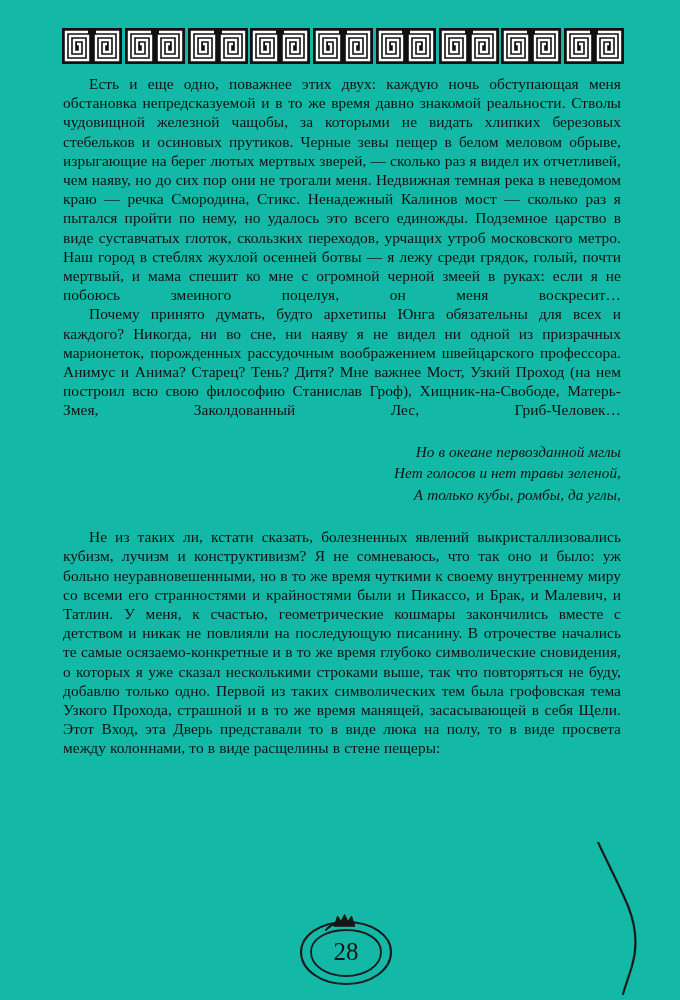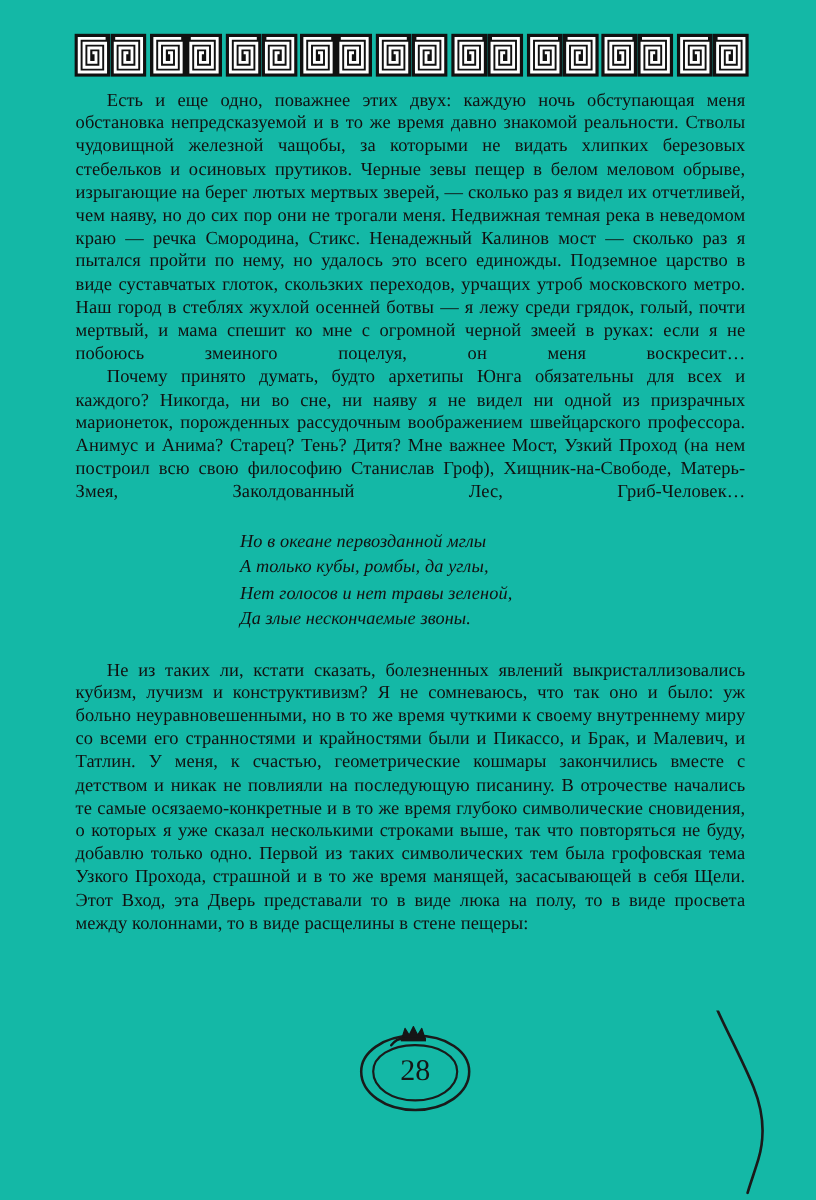"Но в океане первозданной мглы" .verse { text-align: none -> right }
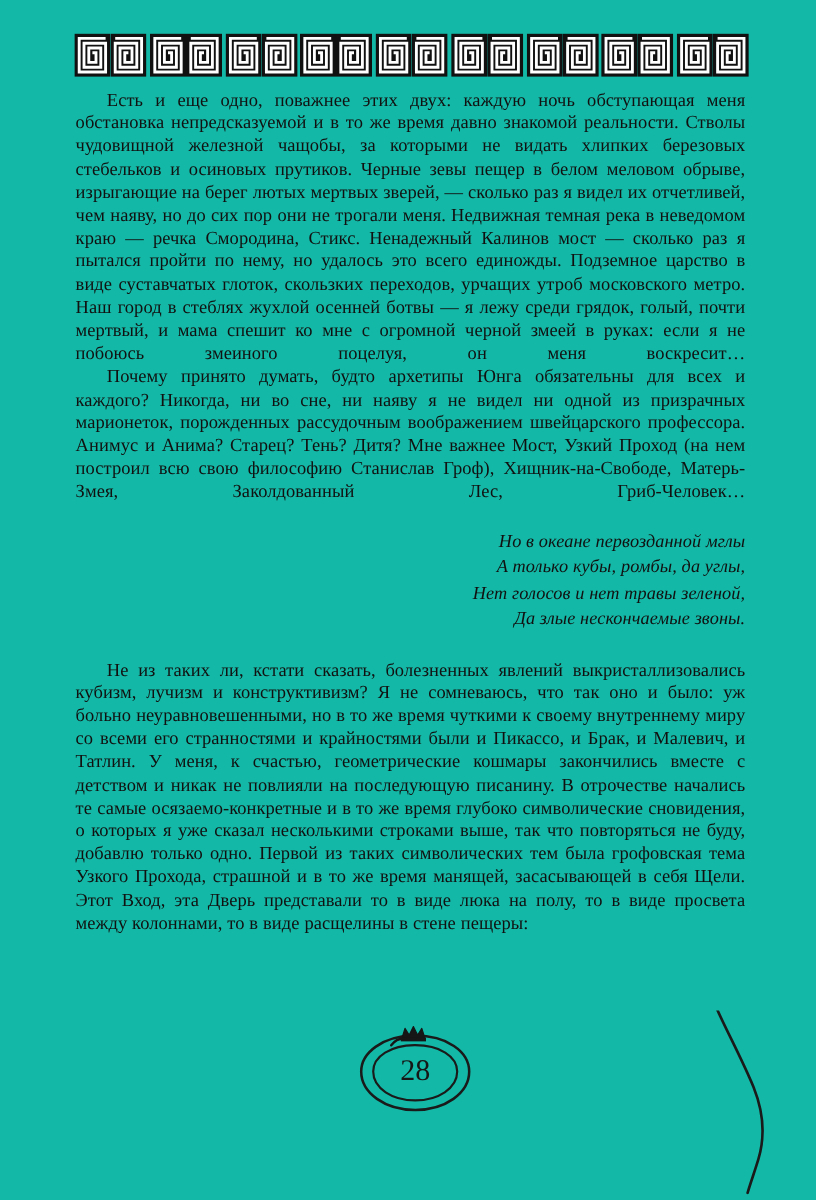"А только кубы, ромбы, да" span.verse-line { order: before "Нет голосов и нет травы" -> after "Нет голосов и нет травы" }
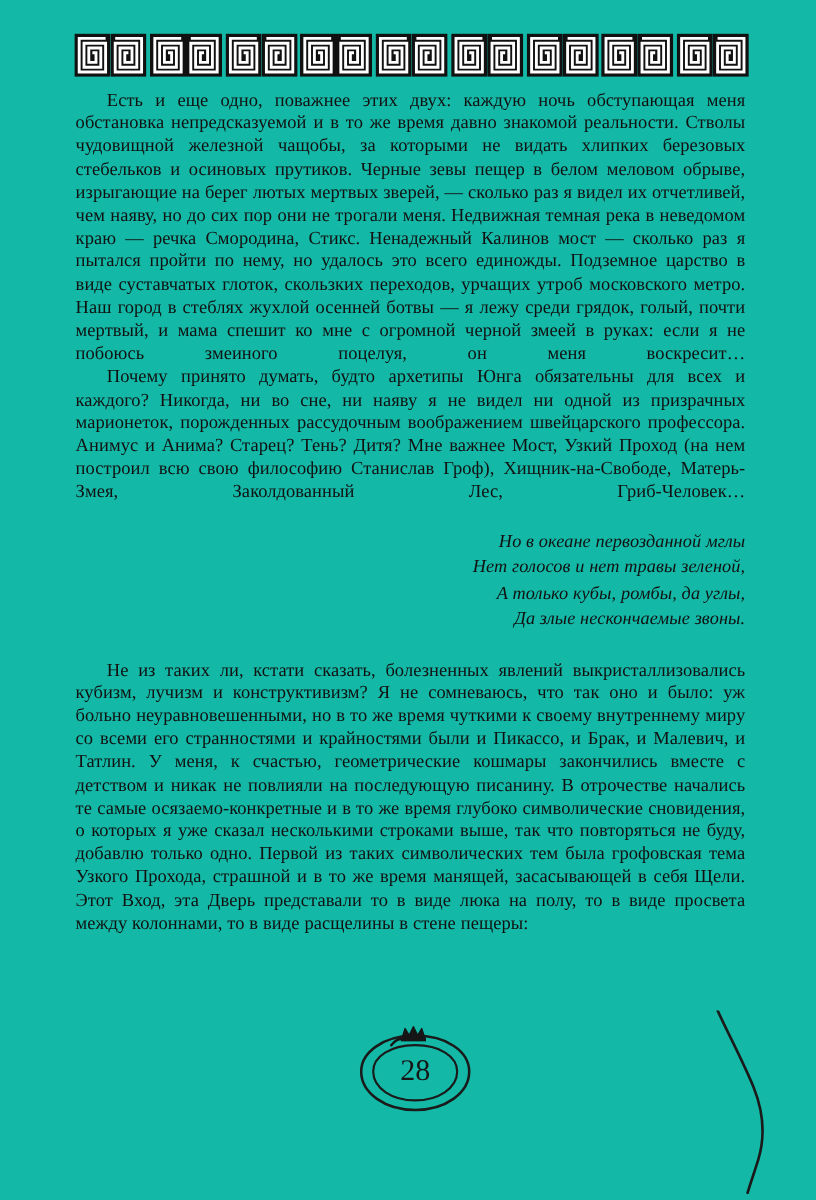"Да злые нескончаемые звоны." span.verse-line { html: <span>Да злые нескончаемые звоны.</span> -> none }
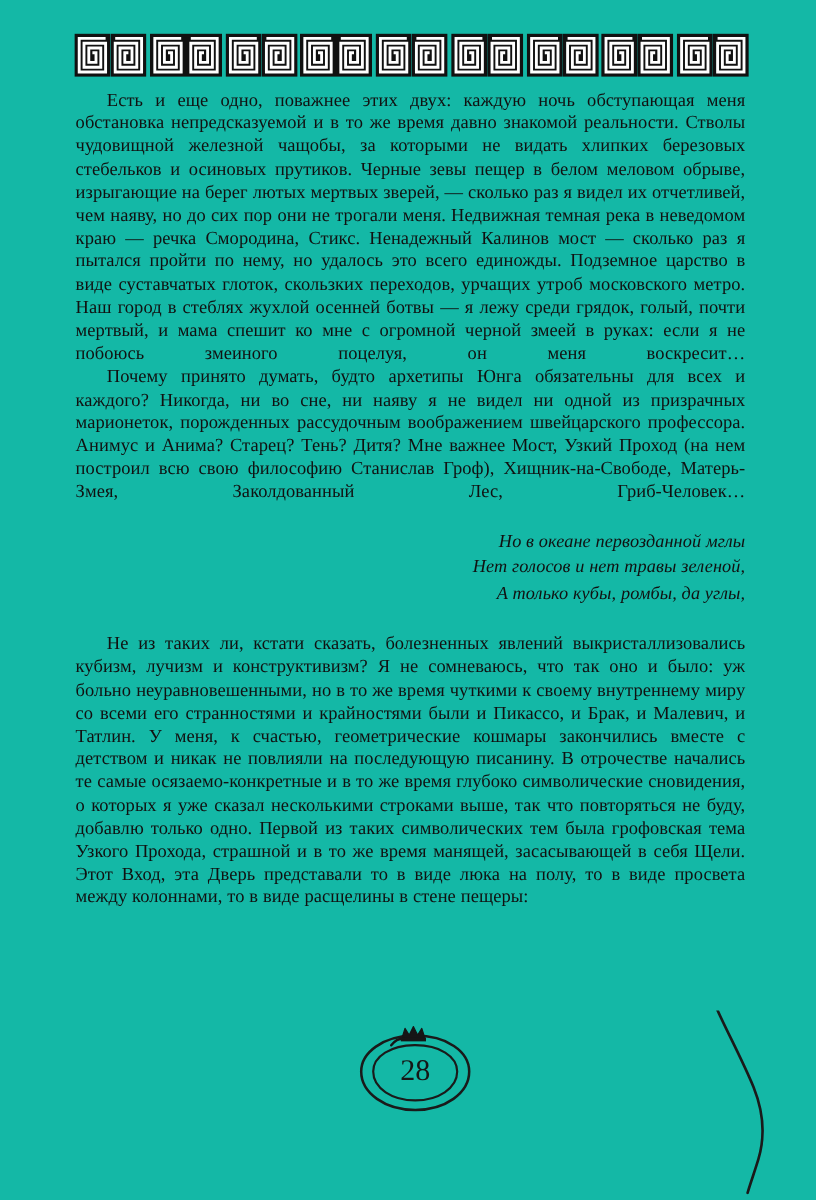"28" .folio { top: 852px -> 911px }
